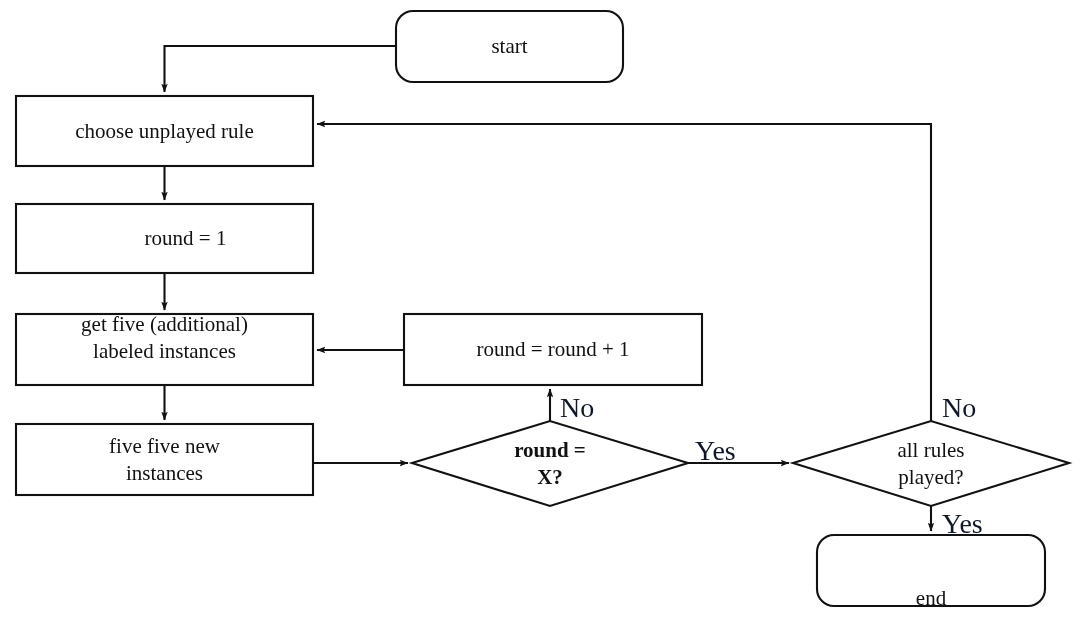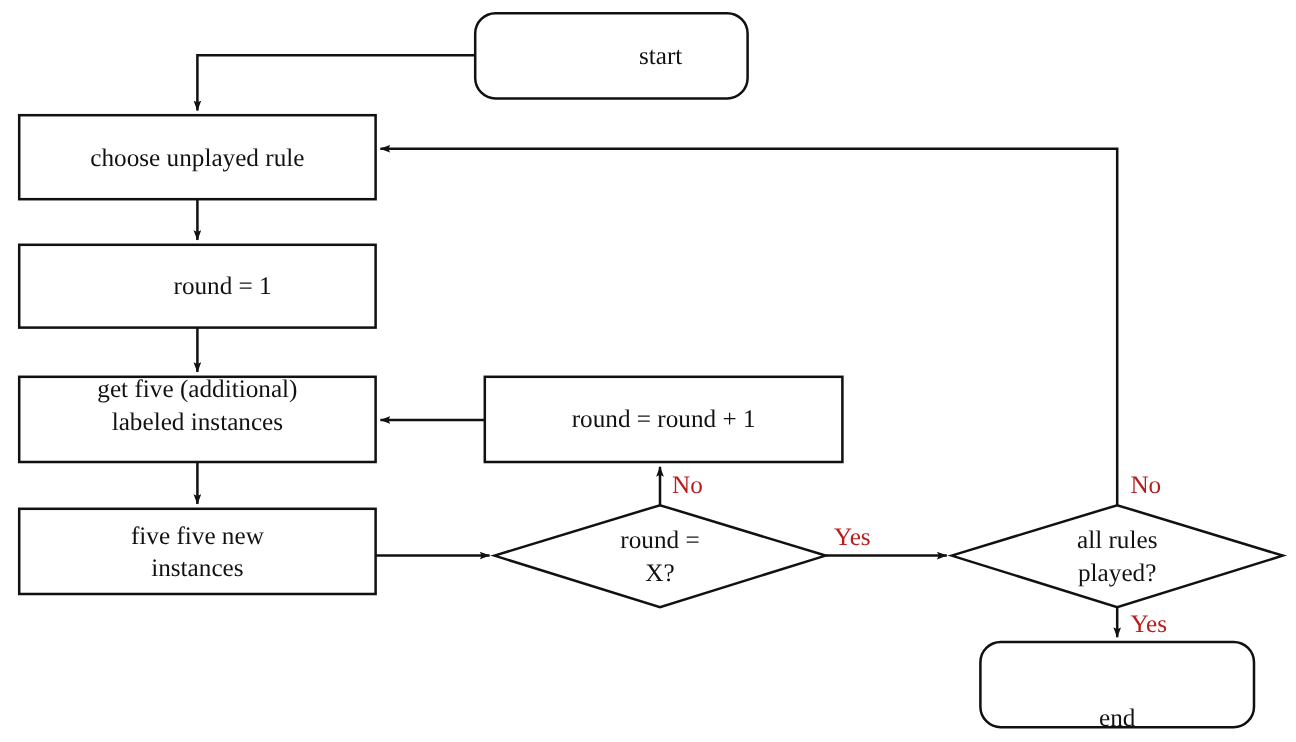"start" div.node-label { margin-left: 41px -> none }
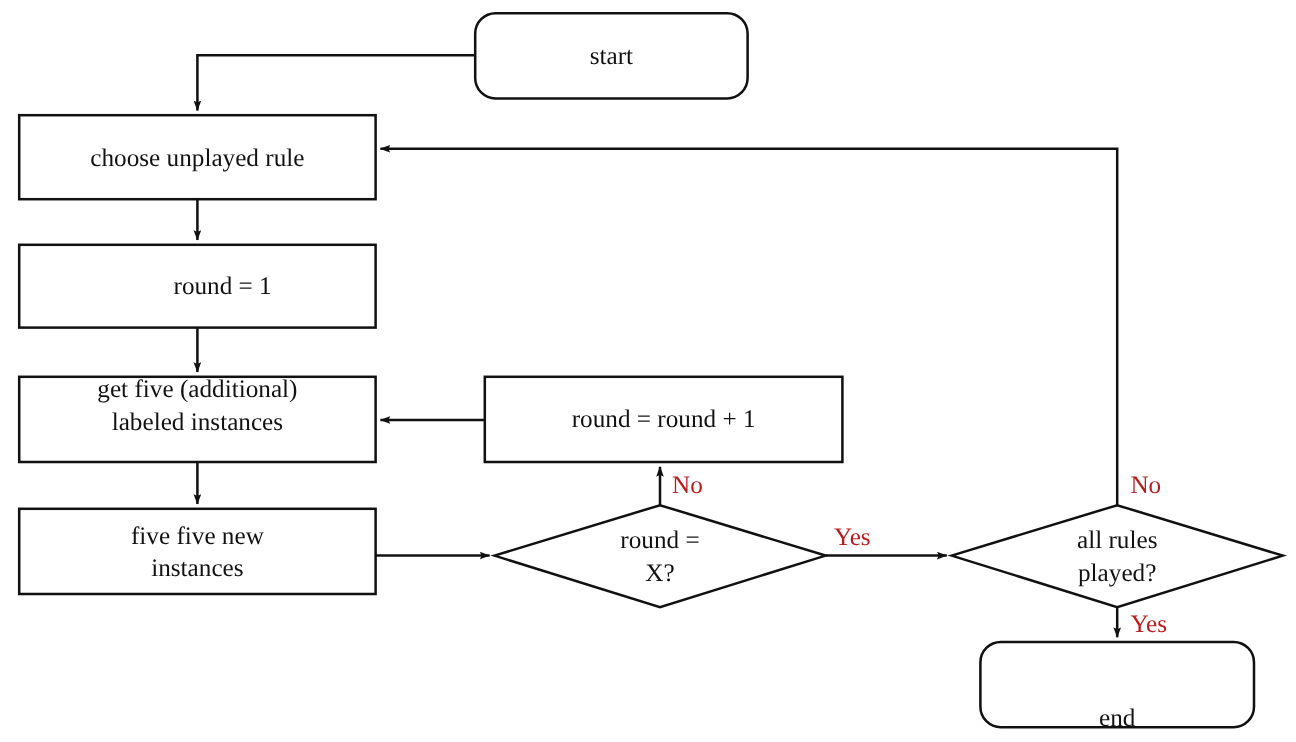"No" .edge-label { color: #b91c1c -> #0f172a; font-size: 21px -> 28px }
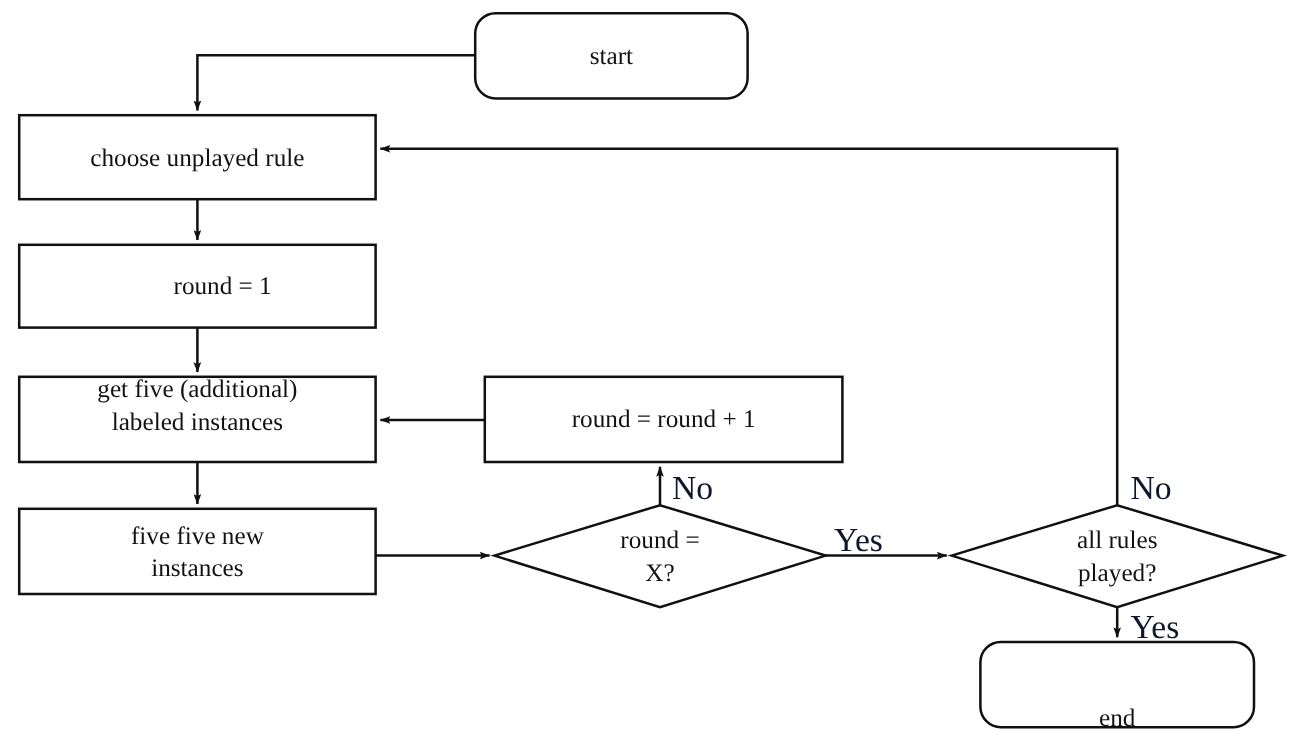"round =" div.node-label { font-weight: none -> bold }
